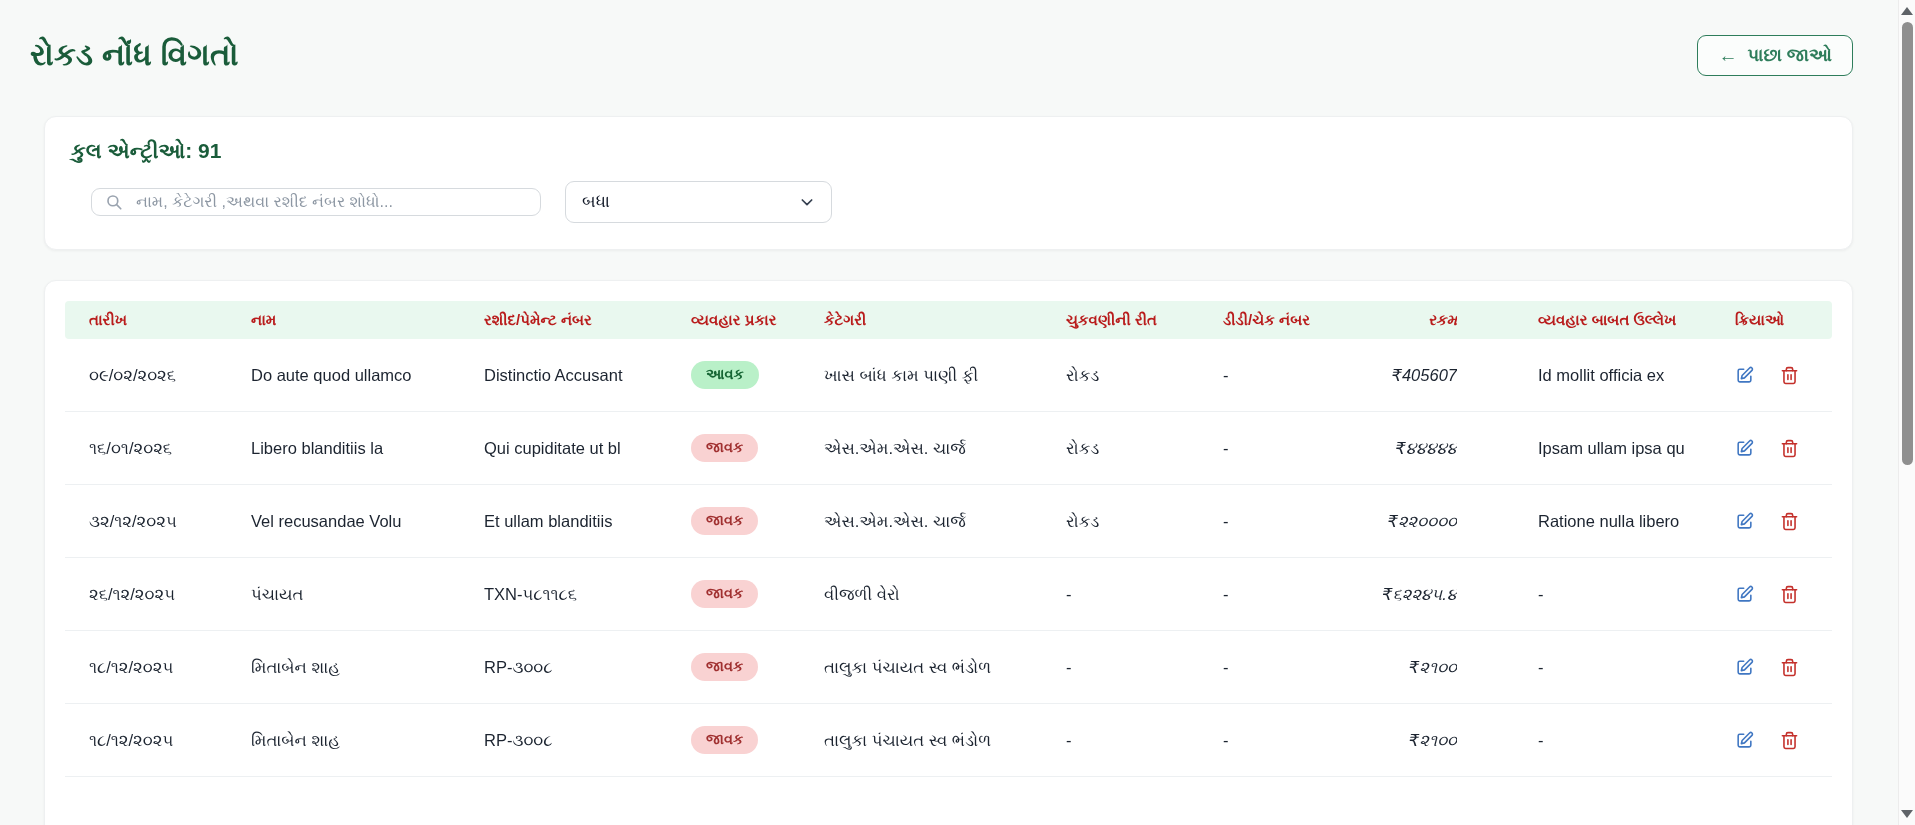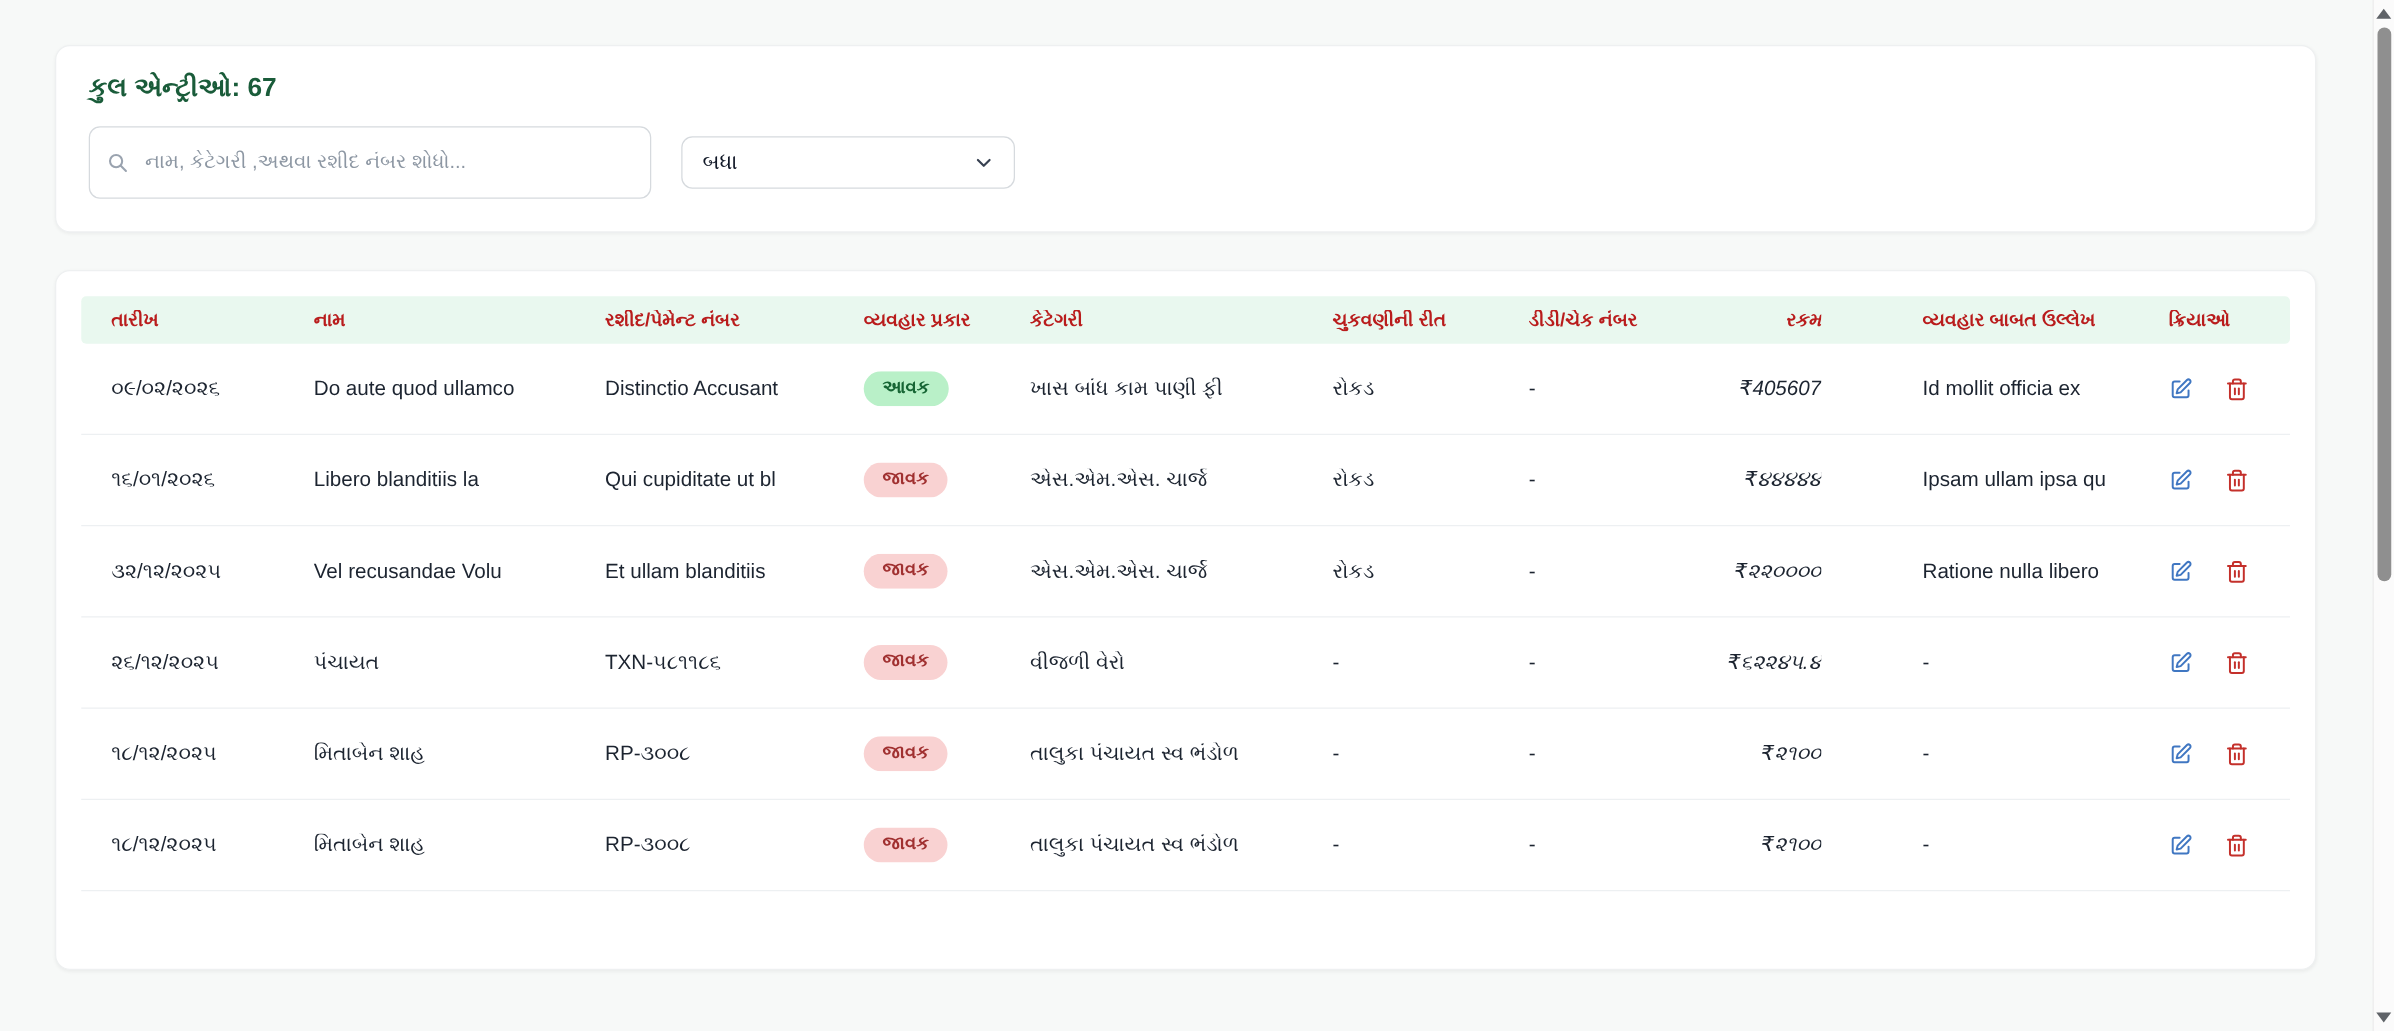"રોકડ નોંધ વિગતો" div.header-row { html: none -> <div> <div>રોકડ નોંધ વિગતો</div> <button> <span>←</span> <span>પાછા જાઓ</span> </button> </div> }
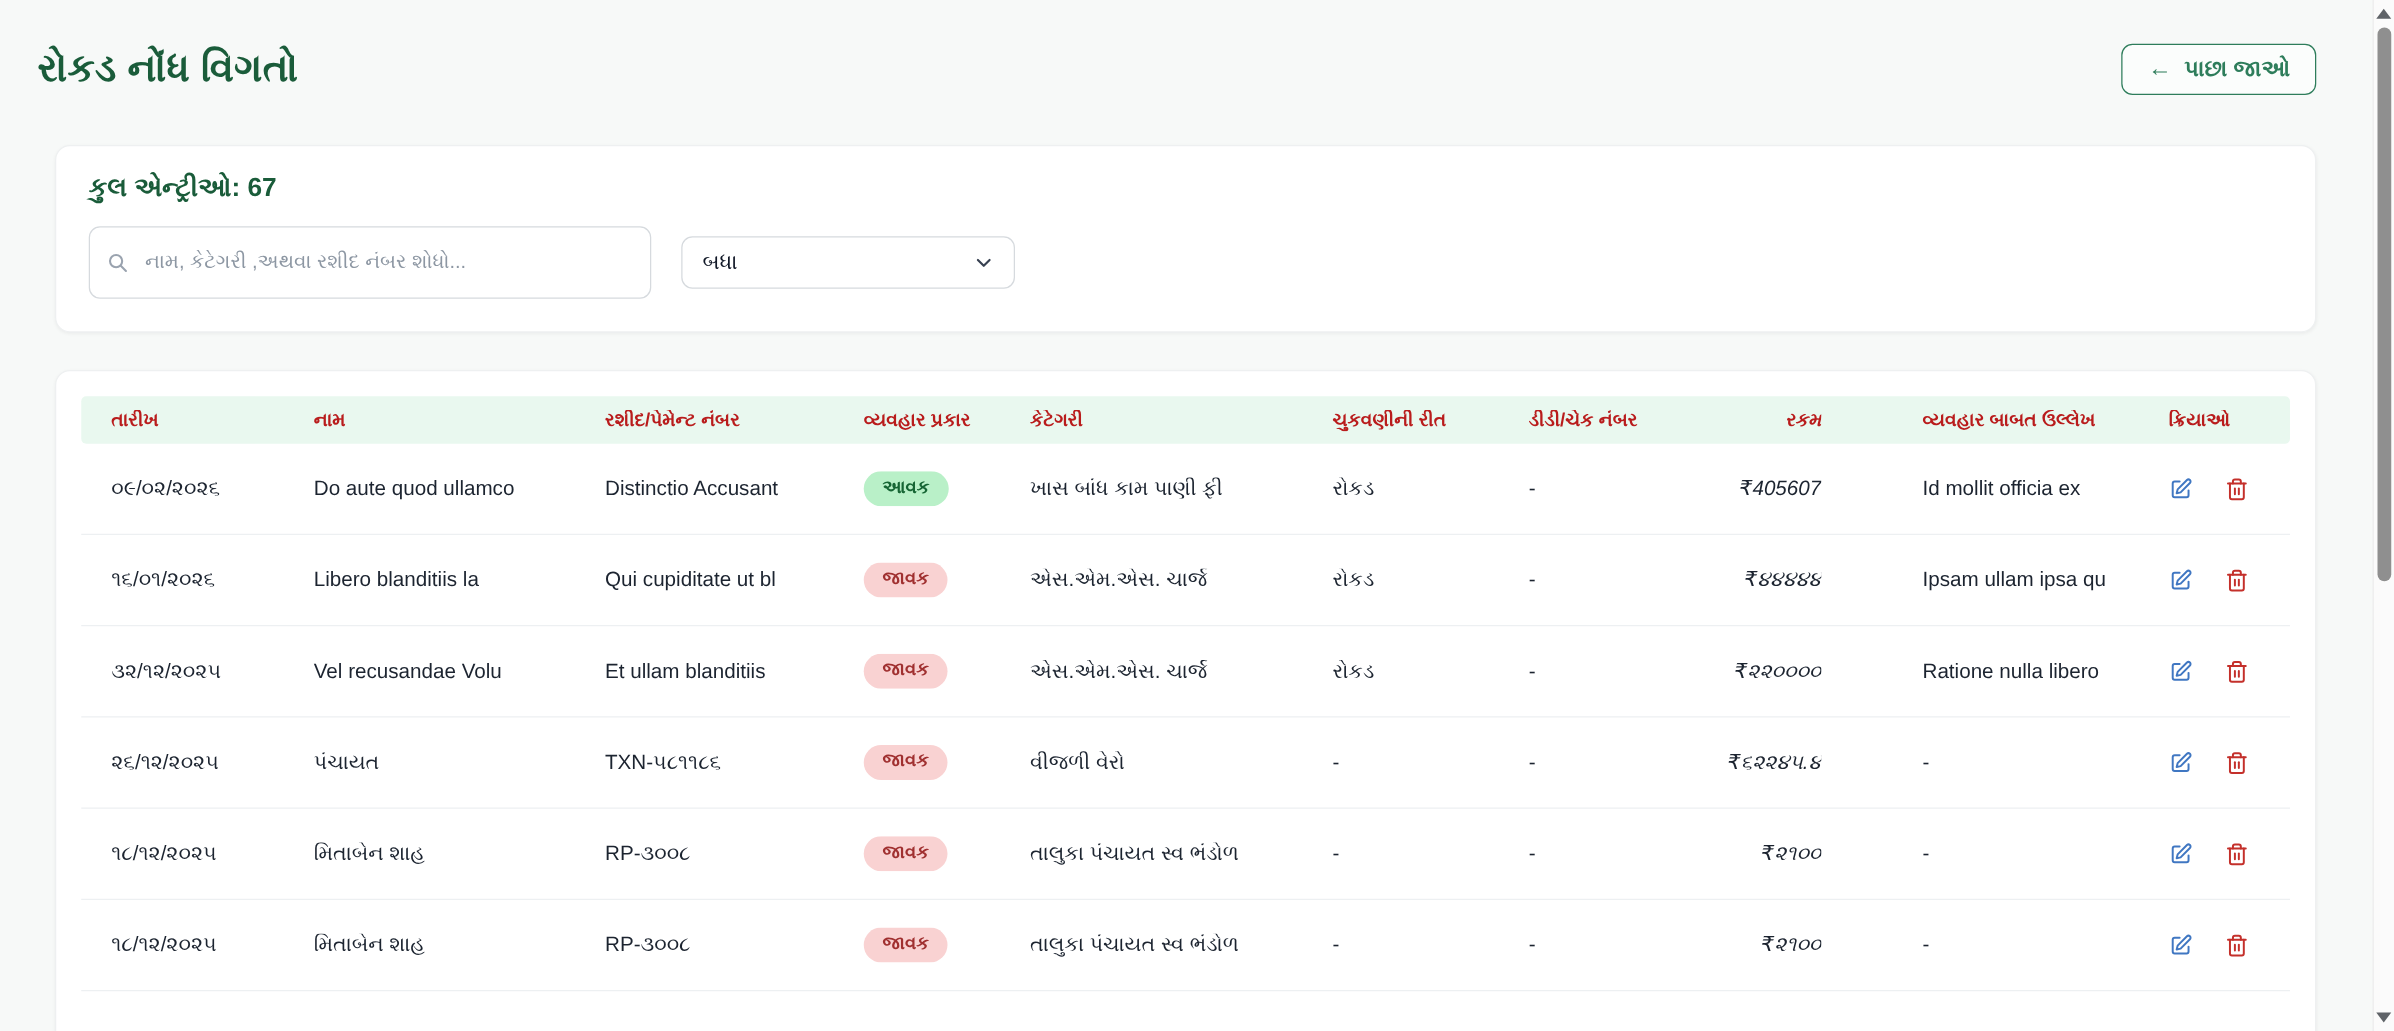"કુલ એન્ટ્રીઓ: 67" div.total-label { text: 67 -> 91 }
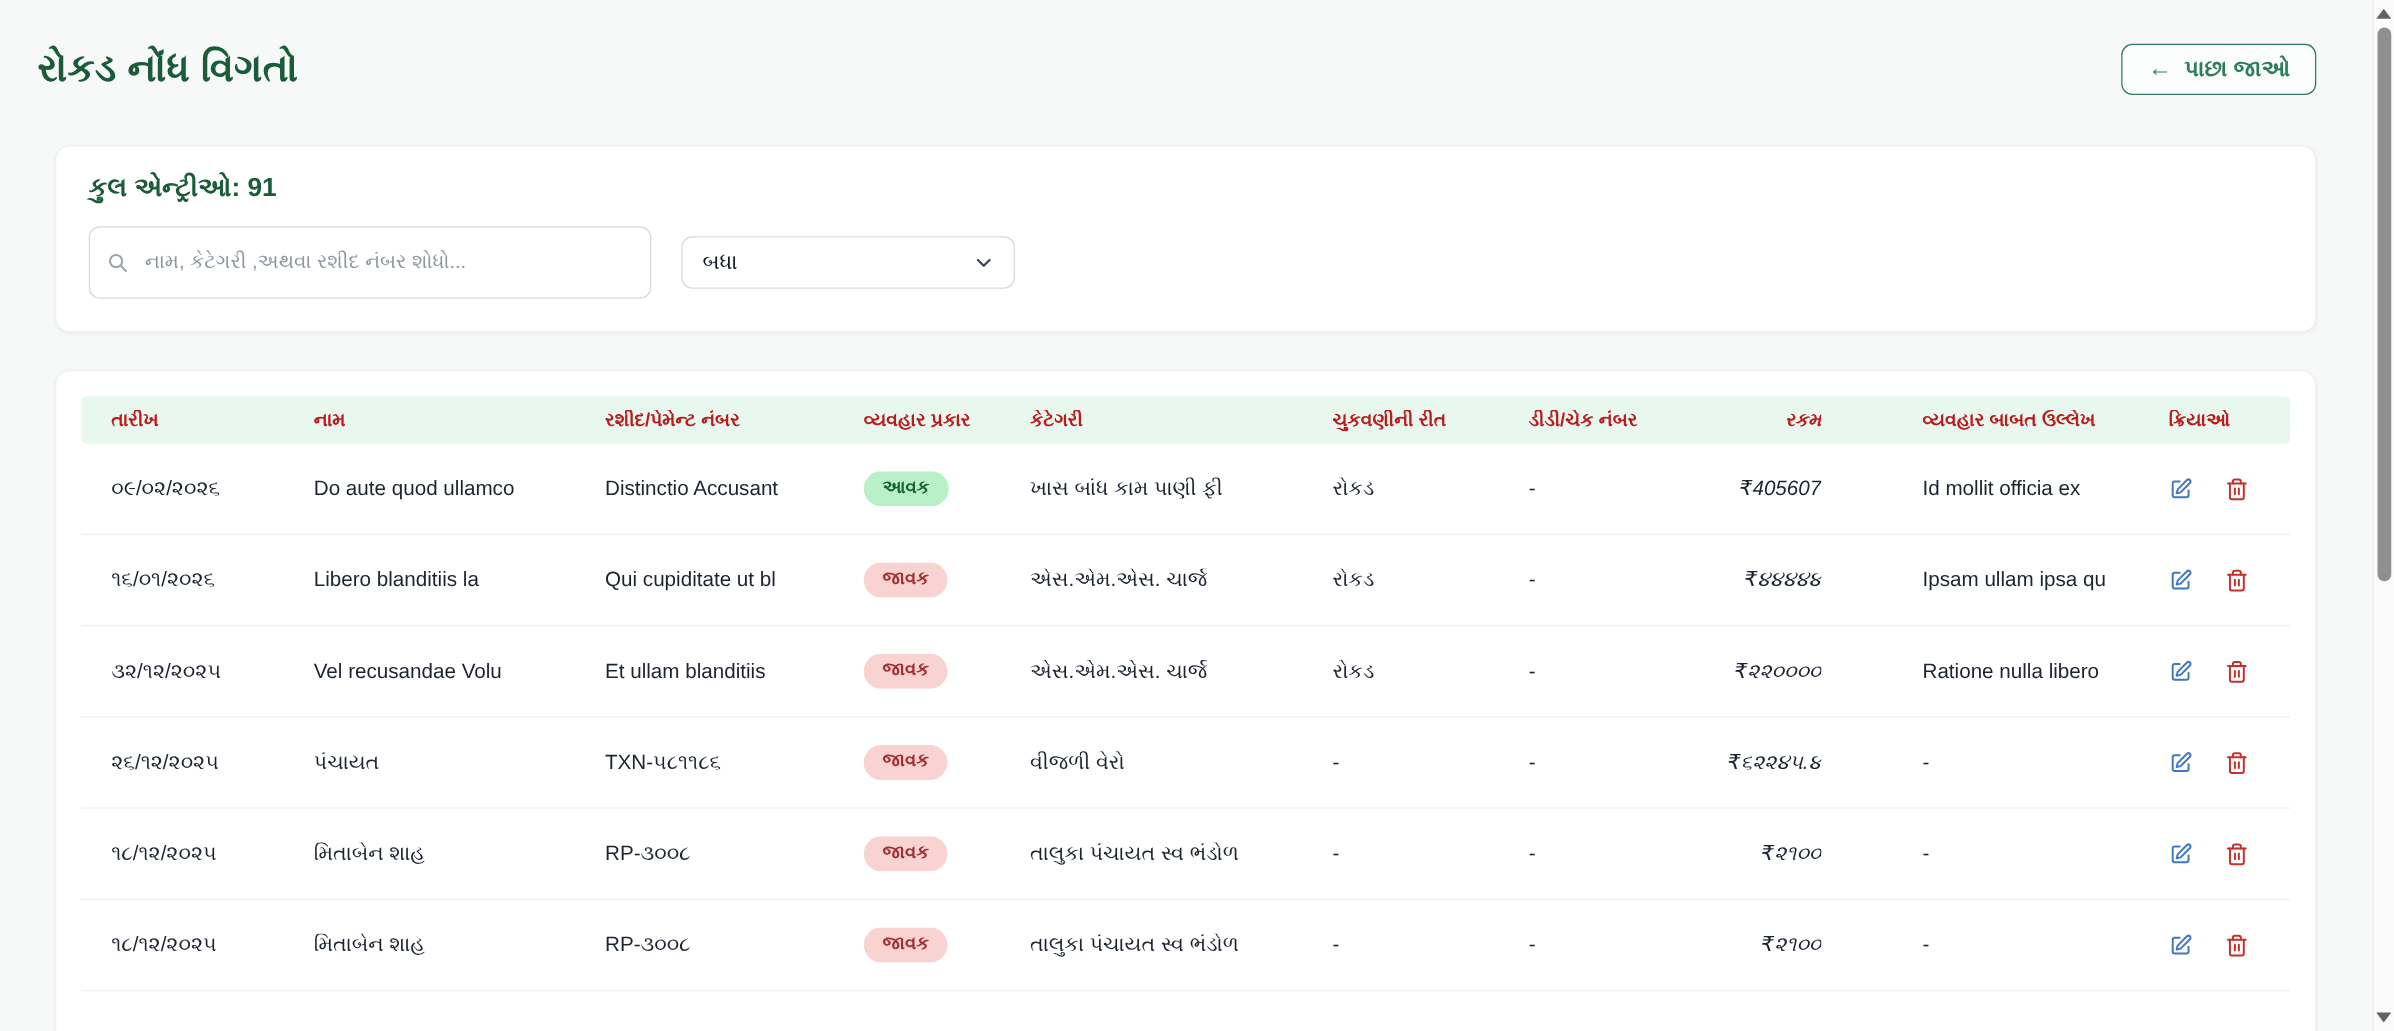"નામ, કેટેગરી ,અથવા રશીદ નંબર" .search-wrap { height: 58px -> 28px; margin-left: none -> 20px }
